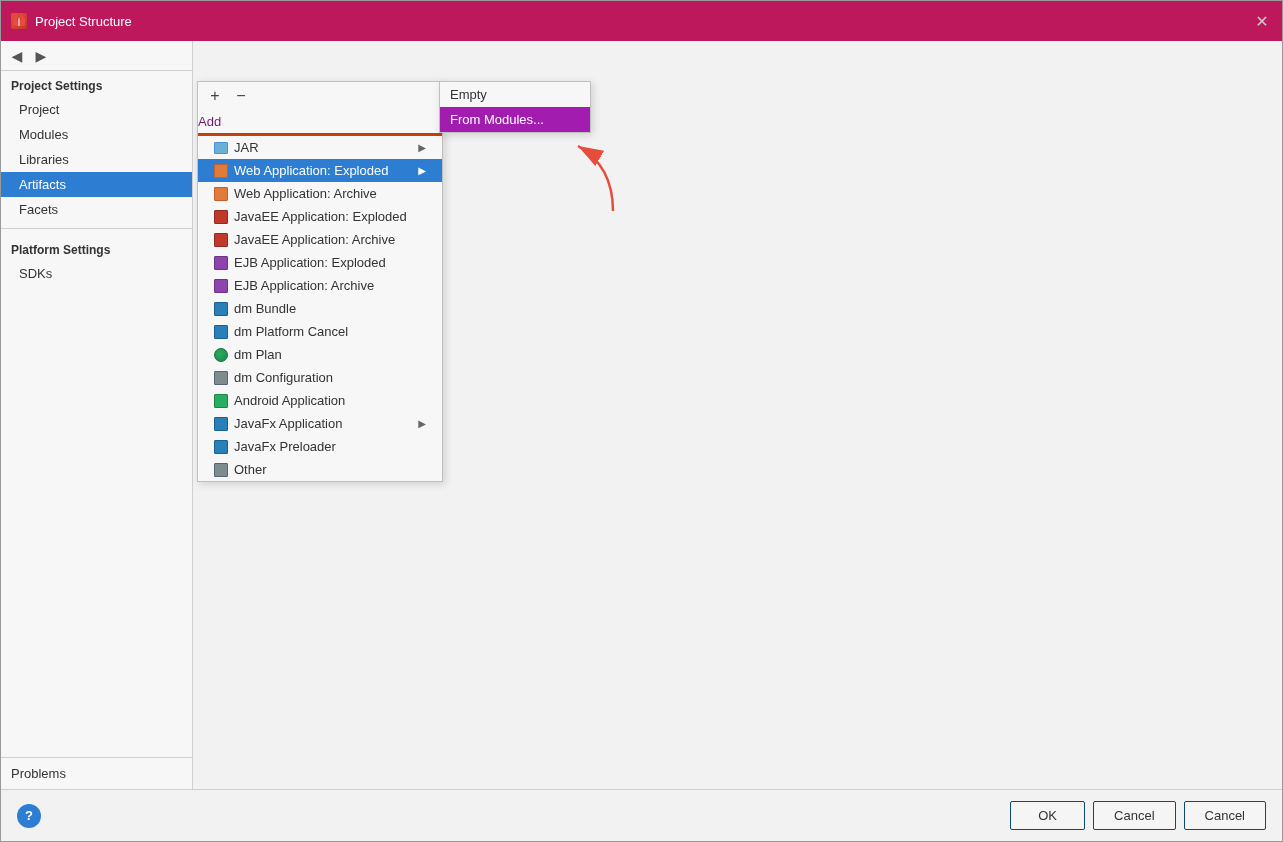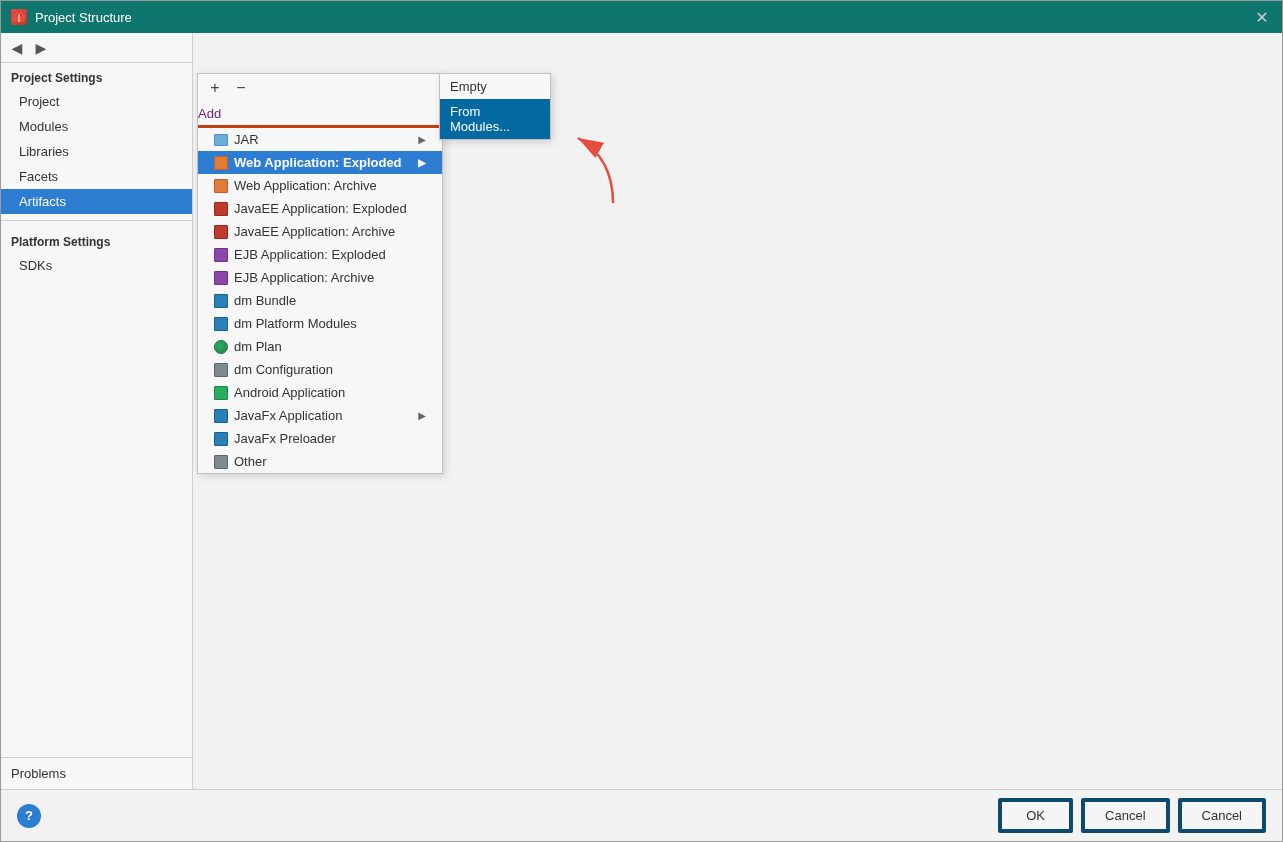"Project Structure" .title-bar { background: #0f766e -> #be185d; height: 32px -> 40px }
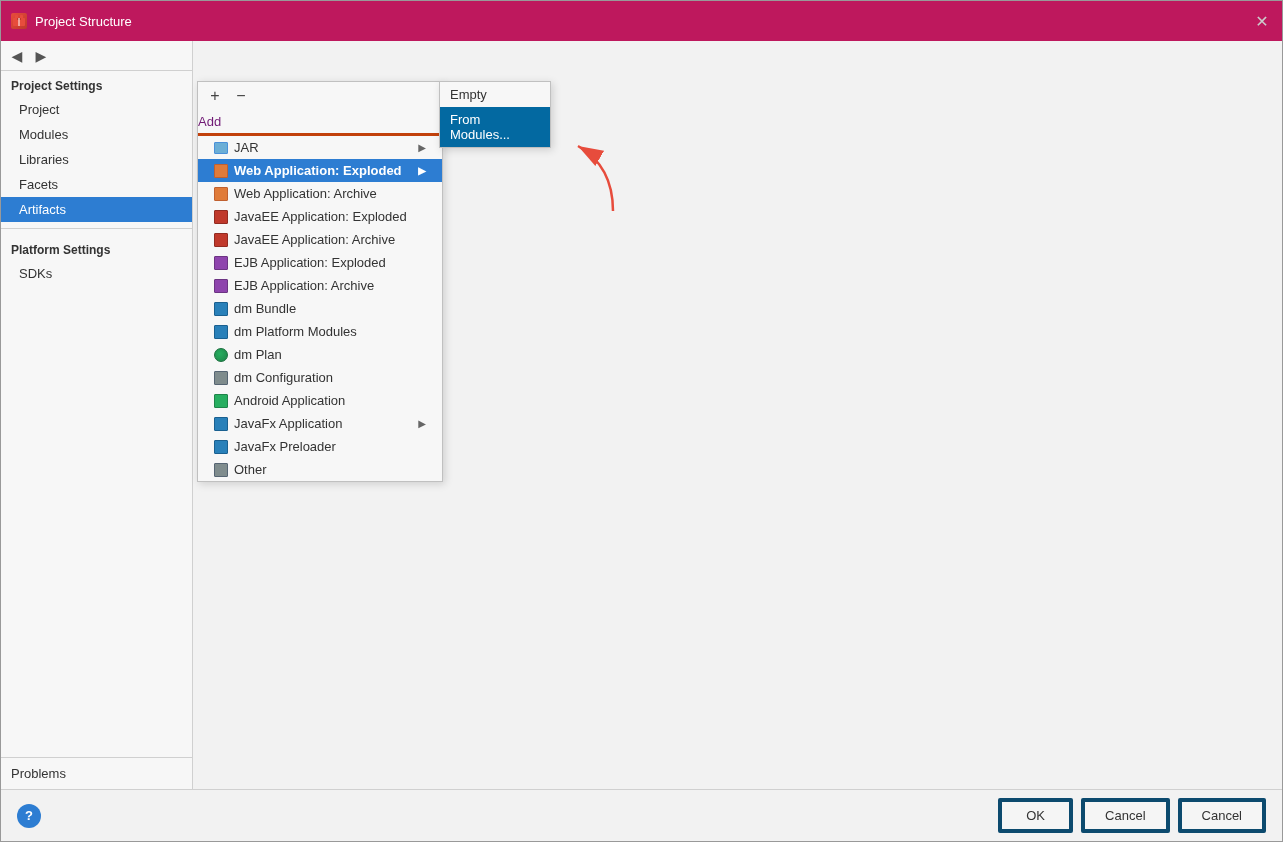"Empty" .submenu { width: 112px -> 152px }
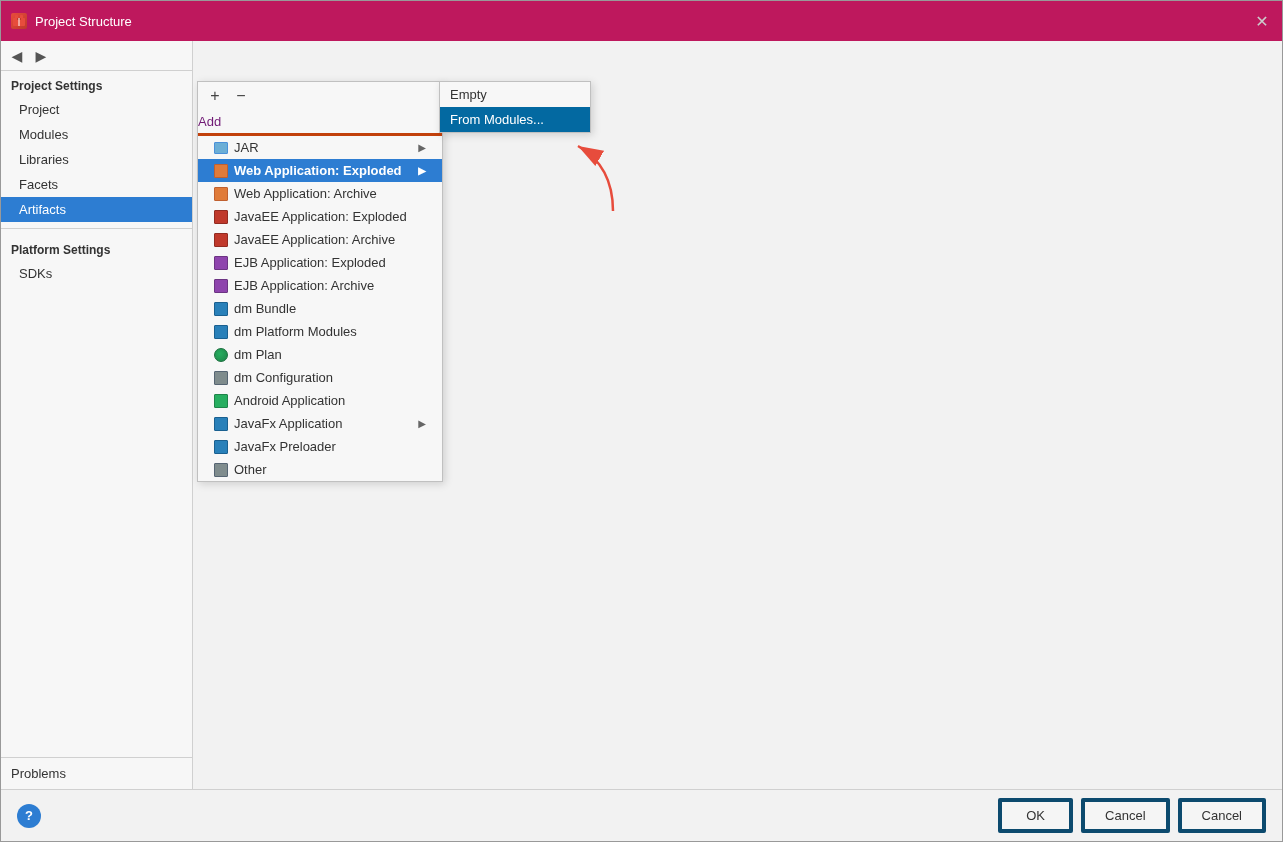"From Modules..." .submenu-item.highlighted { background: #0369a1 -> #a21caf }
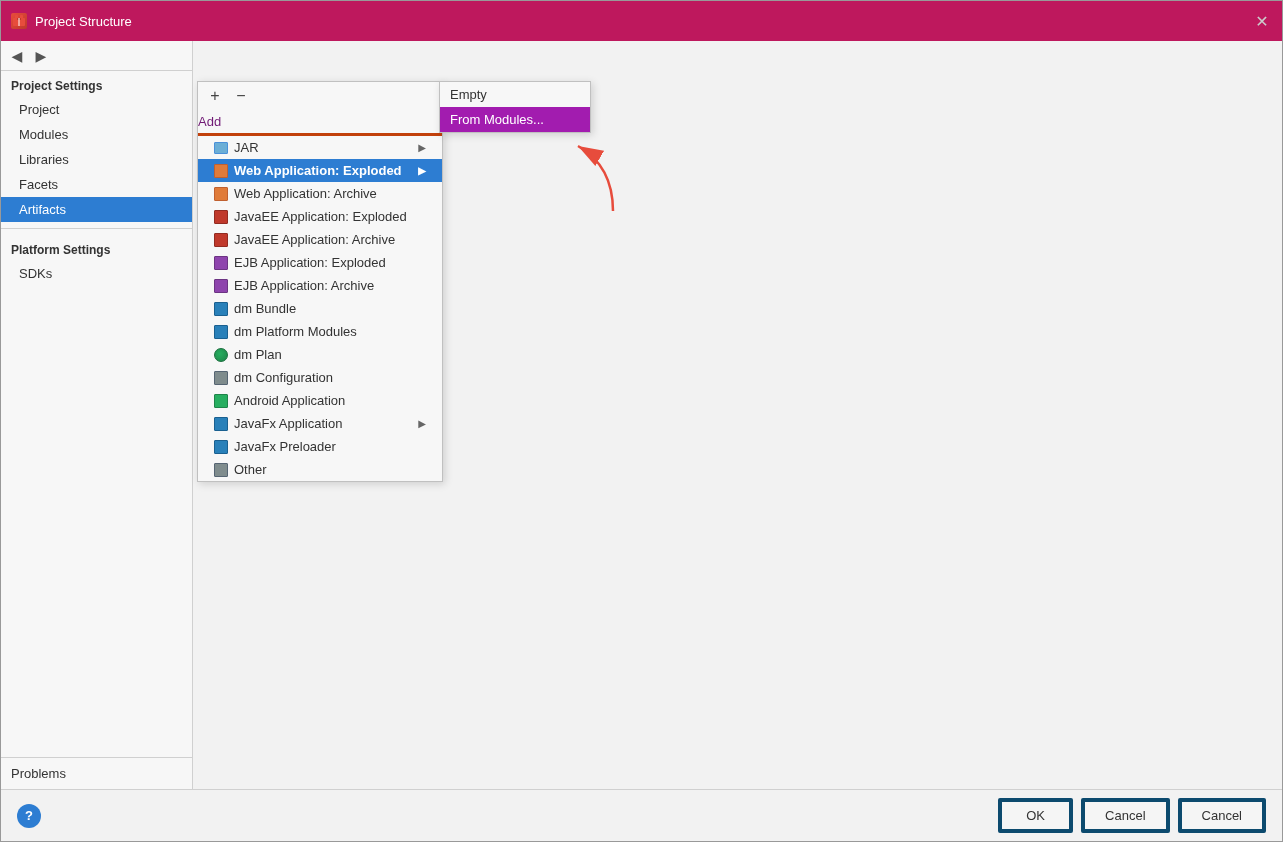"Web Application: Exploded" .menu-item.highlighted { font-weight: bold -> none }
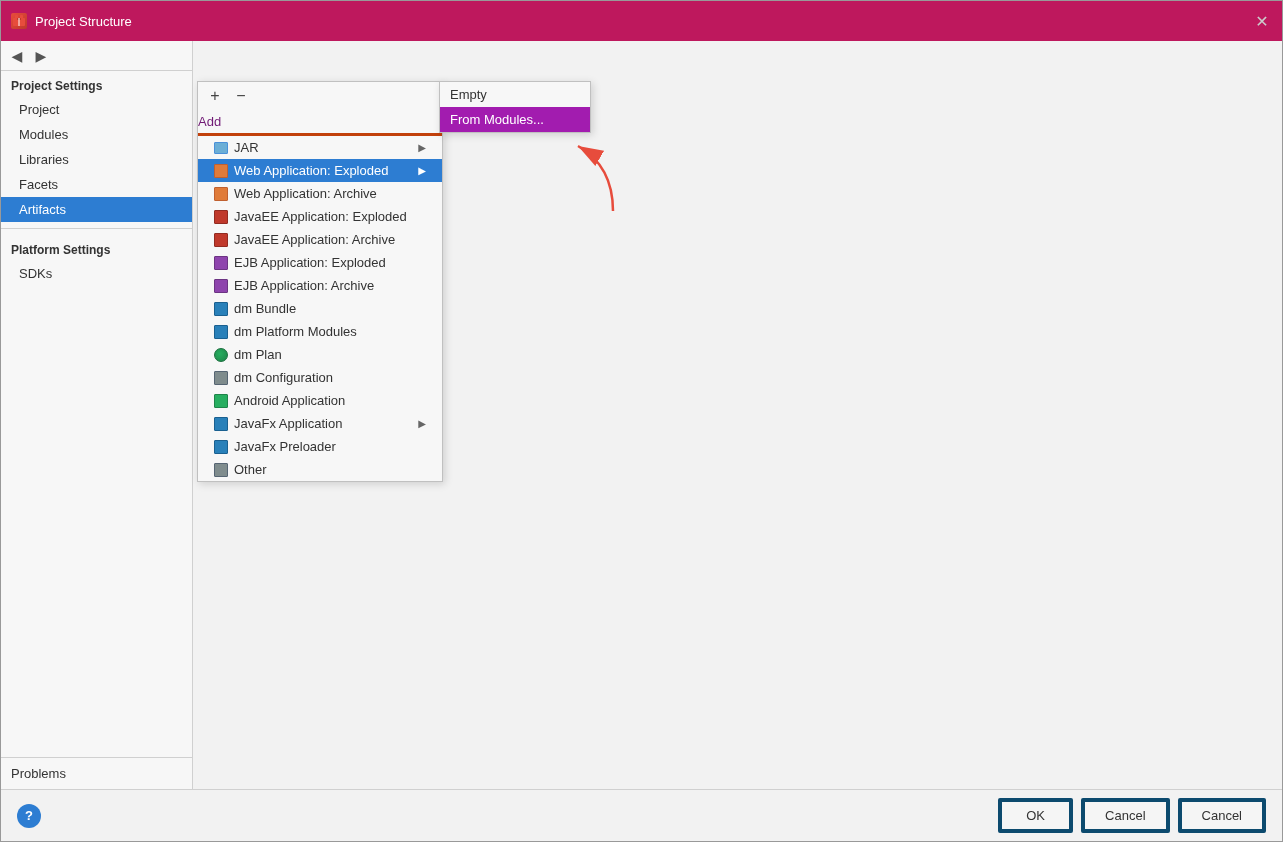"Facets" div.sidebar-item { order: before "Artifacts" -> after "Artifacts" }
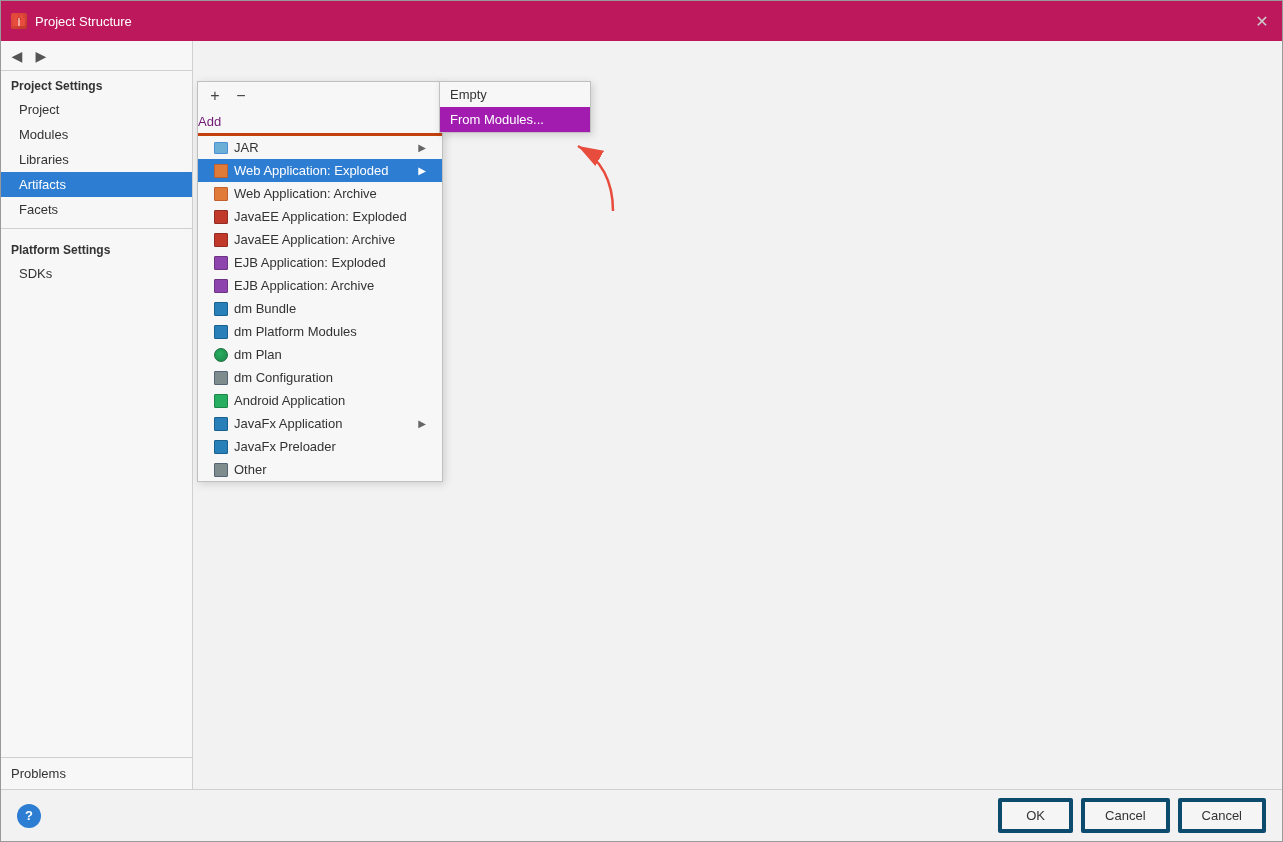"dm Platform Modules" span { text: Modules -> Cancel }
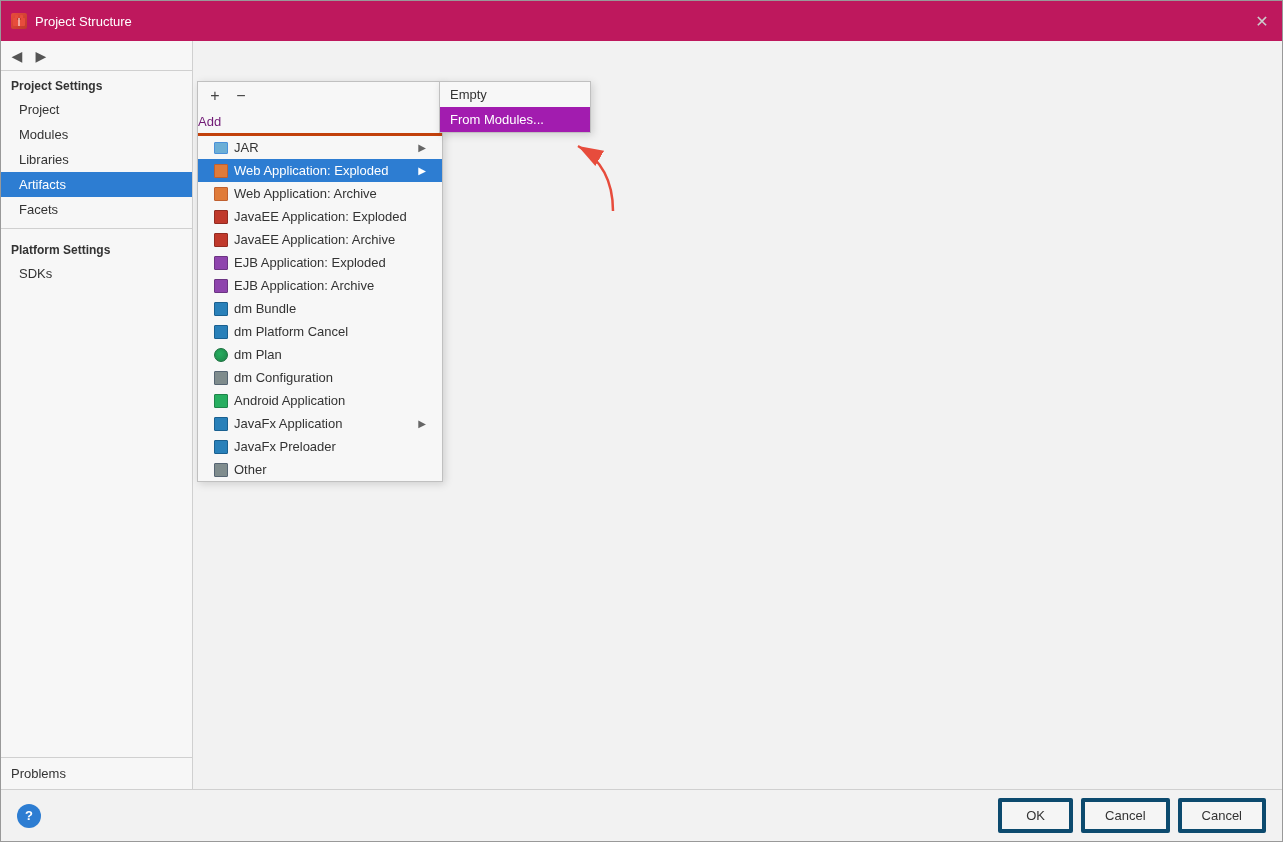"OK" .dialog-btn { border: 4px solid #0c4a6e -> 1px solid #0c4a6e }
